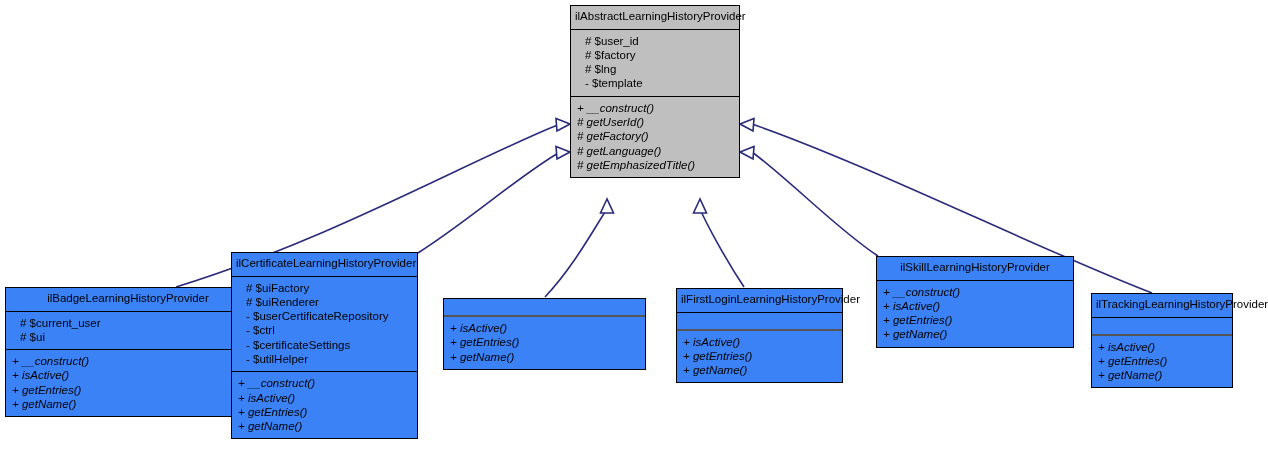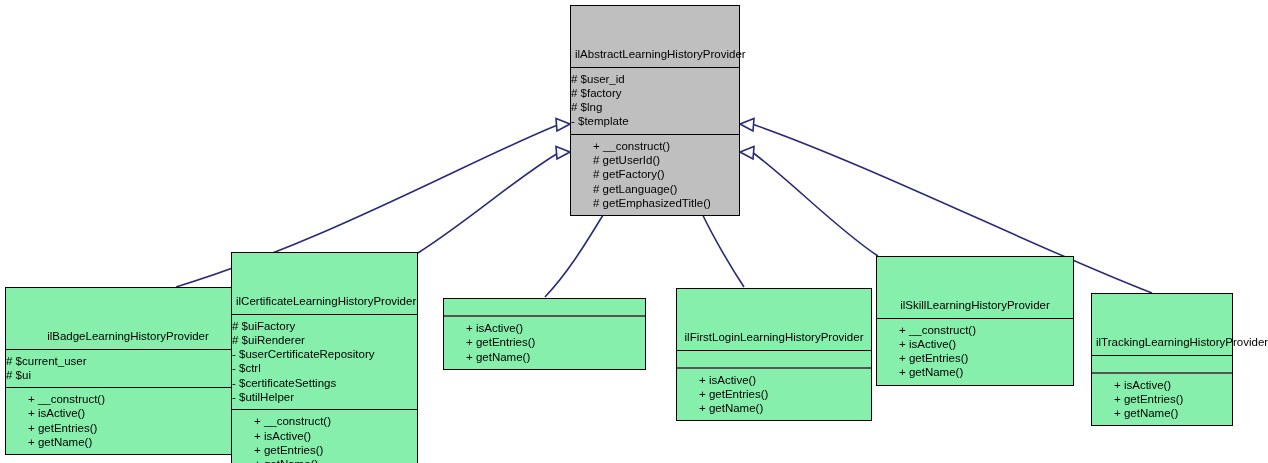"ilAbstractLearningHistoryProvider" .c-title { margin-top: 38px -> none }
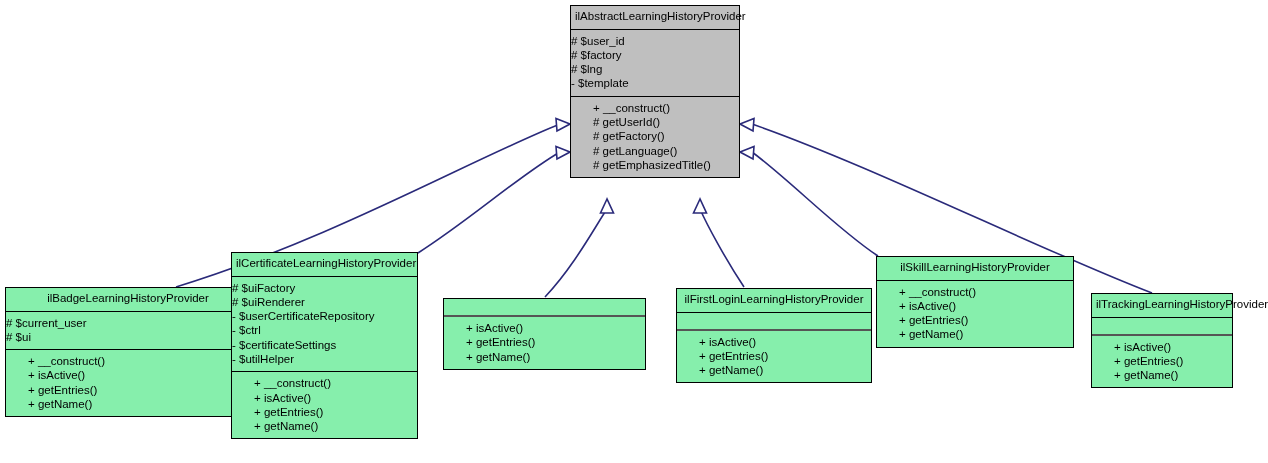"# $user_id" .c-attrs { padding: 4px 6px 5px 0 -> 4px 6px 5px 14px }
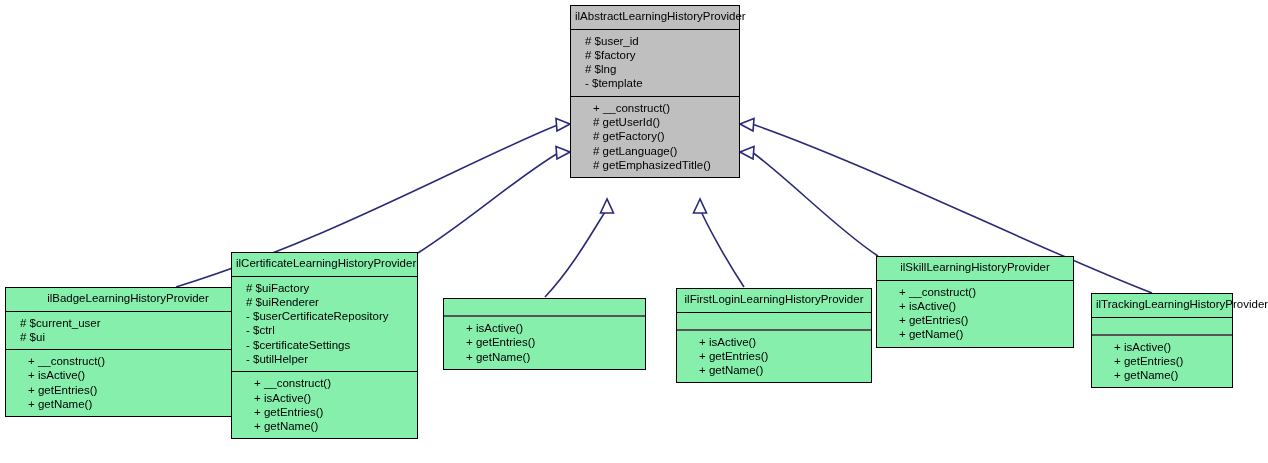"+ __construct()" .c-ops { font-style: none -> italic; padding: 4px 6px 5px 22px -> 4px 6px 5px 6px }
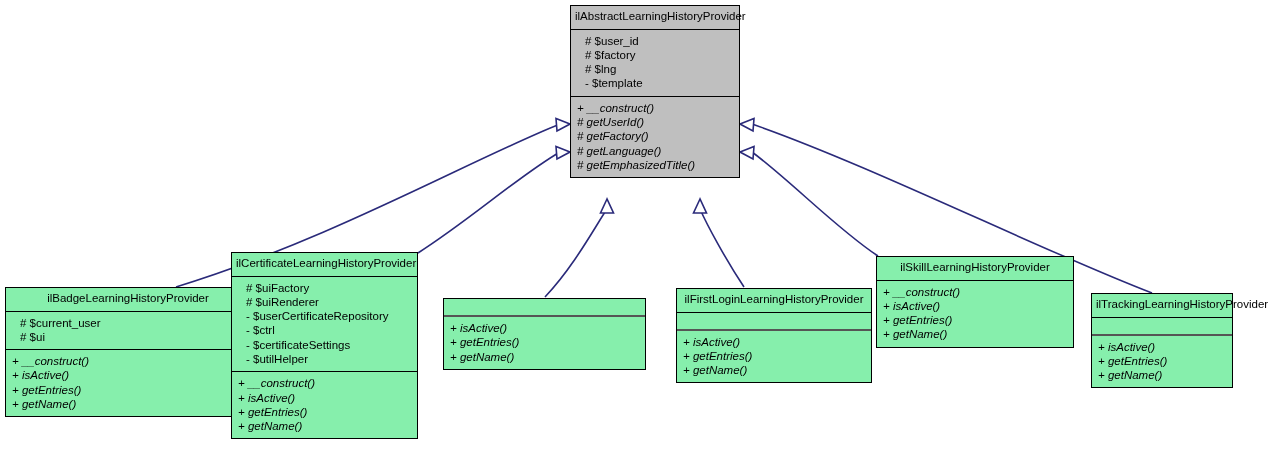"ilCertificateLearningHistoryProvider" .umlbox { background: #86efac -> #3b82f6 }
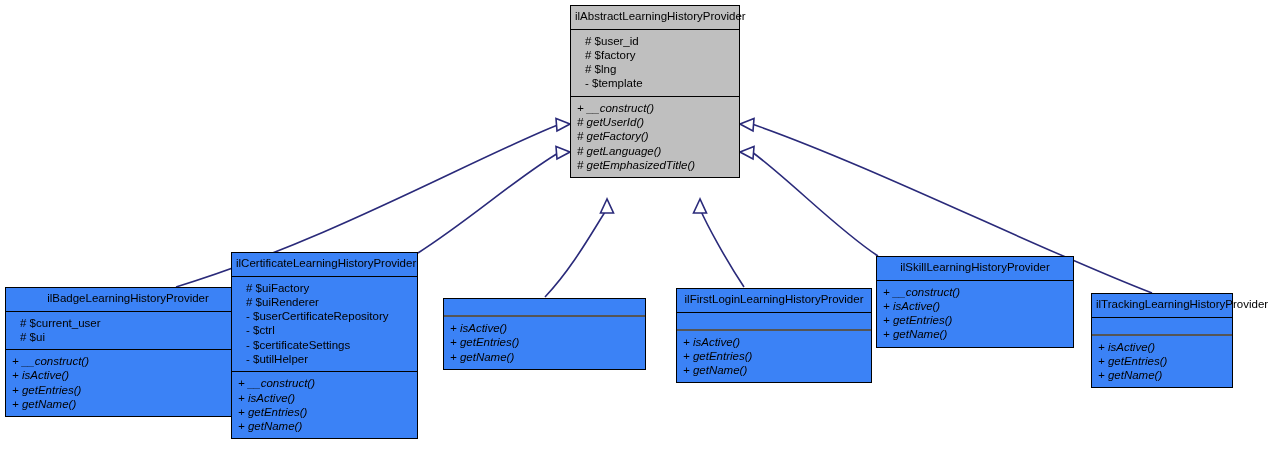"ilFirstLoginLearningHistoryProvider" div.umlbox { width: 196px -> 167px }
